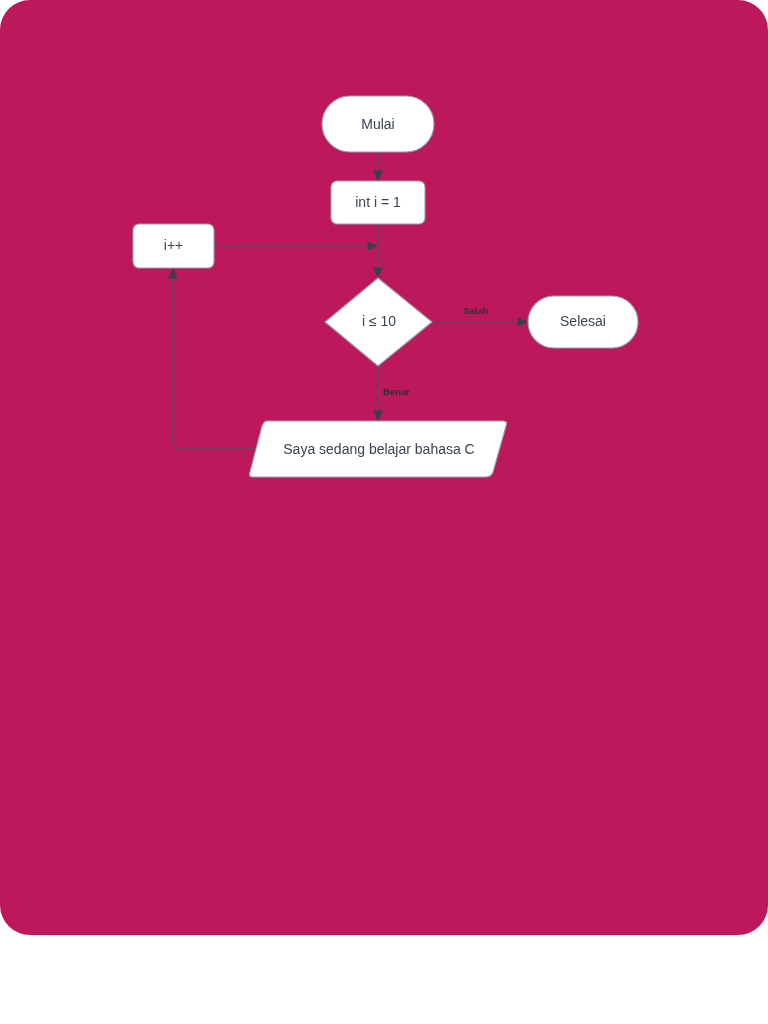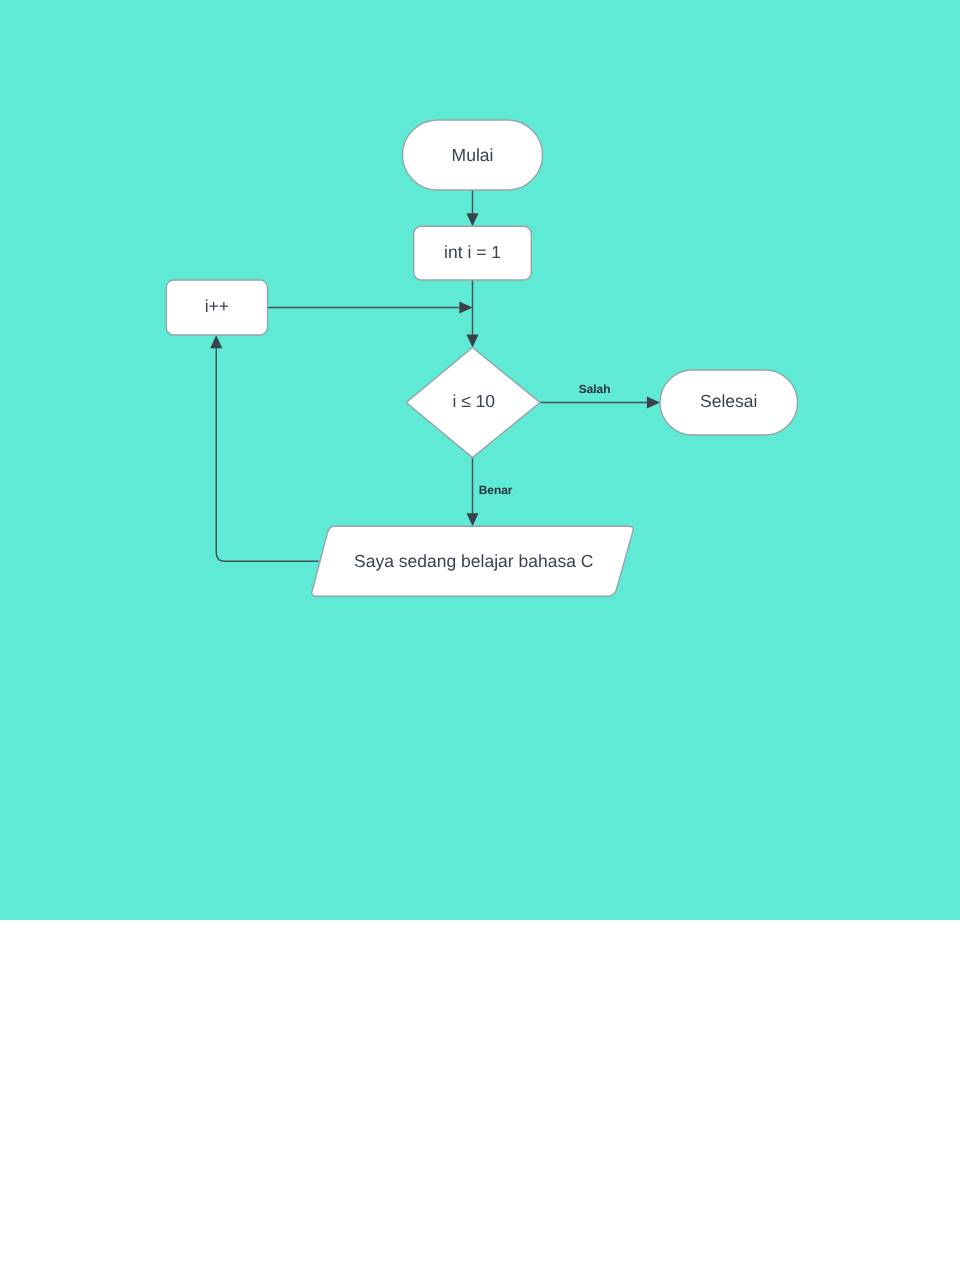"Mulai" #page { background: #5eead4 -> #be185d; border-radius: none -> 30px; height: 736px -> 935px }
